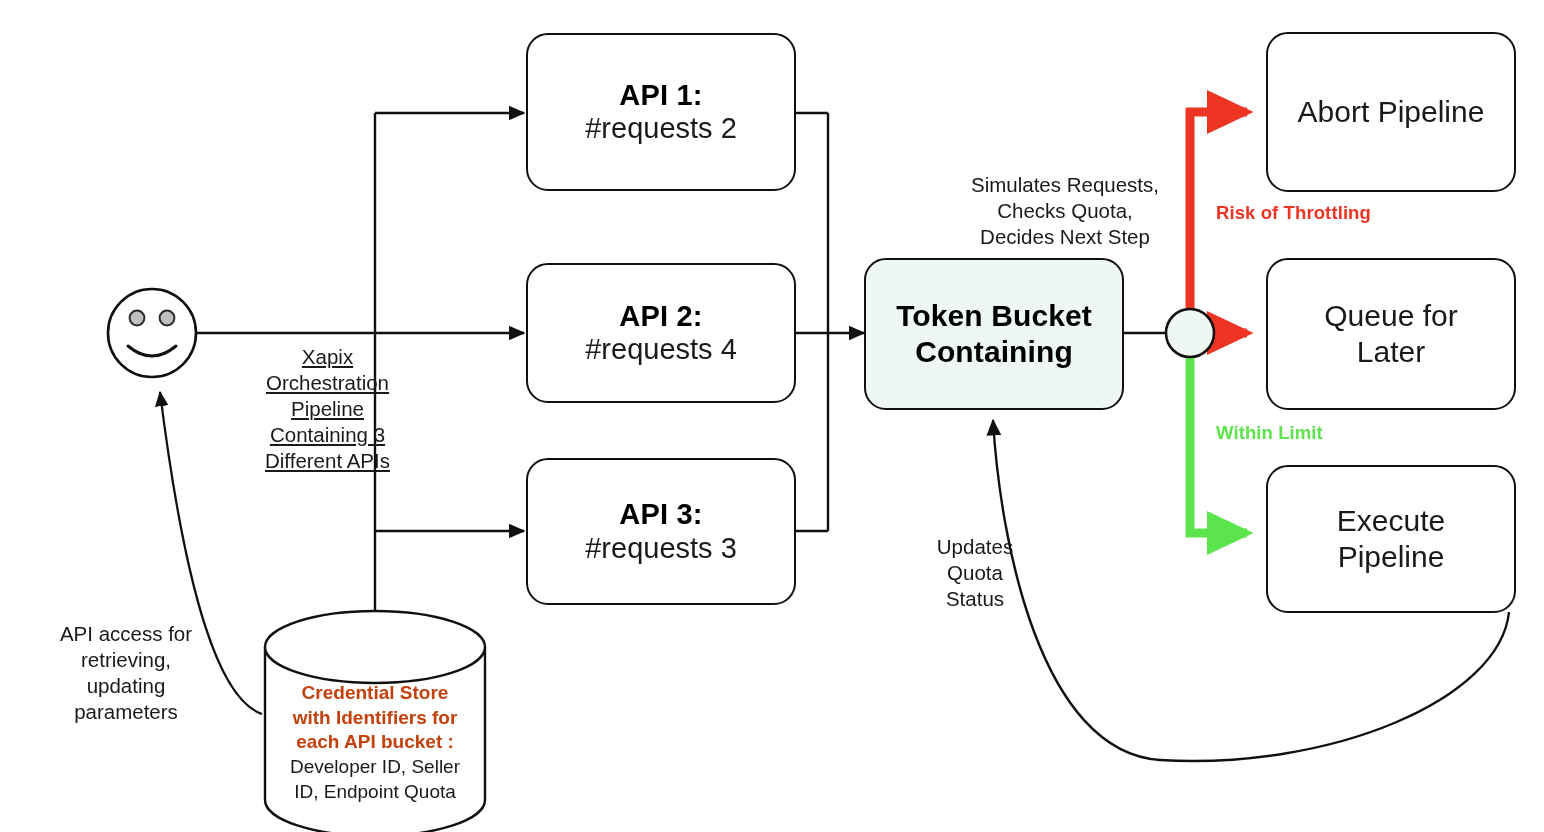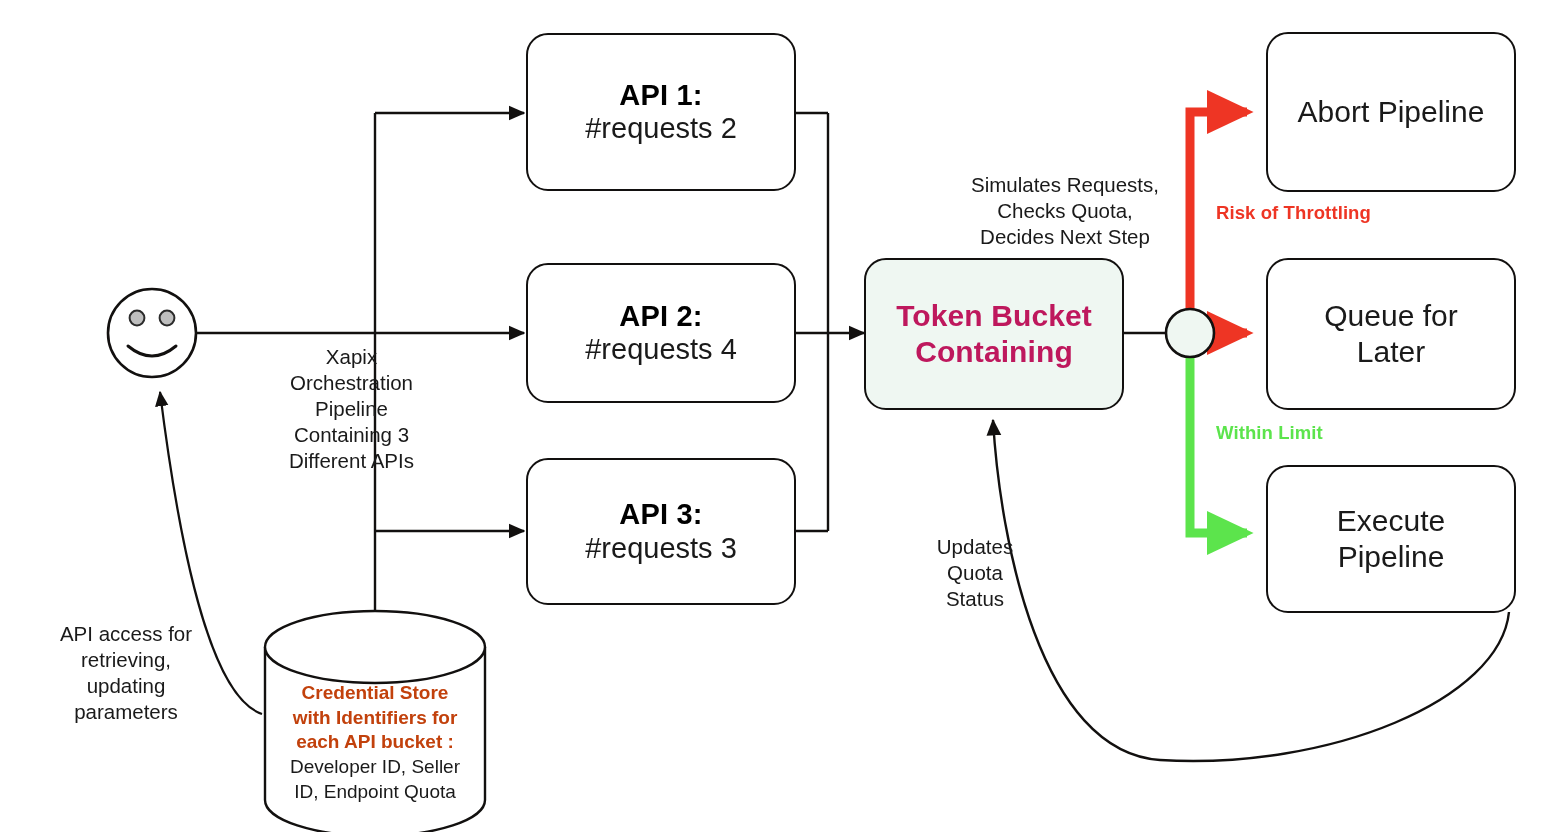"Token Bucket" .tb-title { color: #be185d -> #000000 }
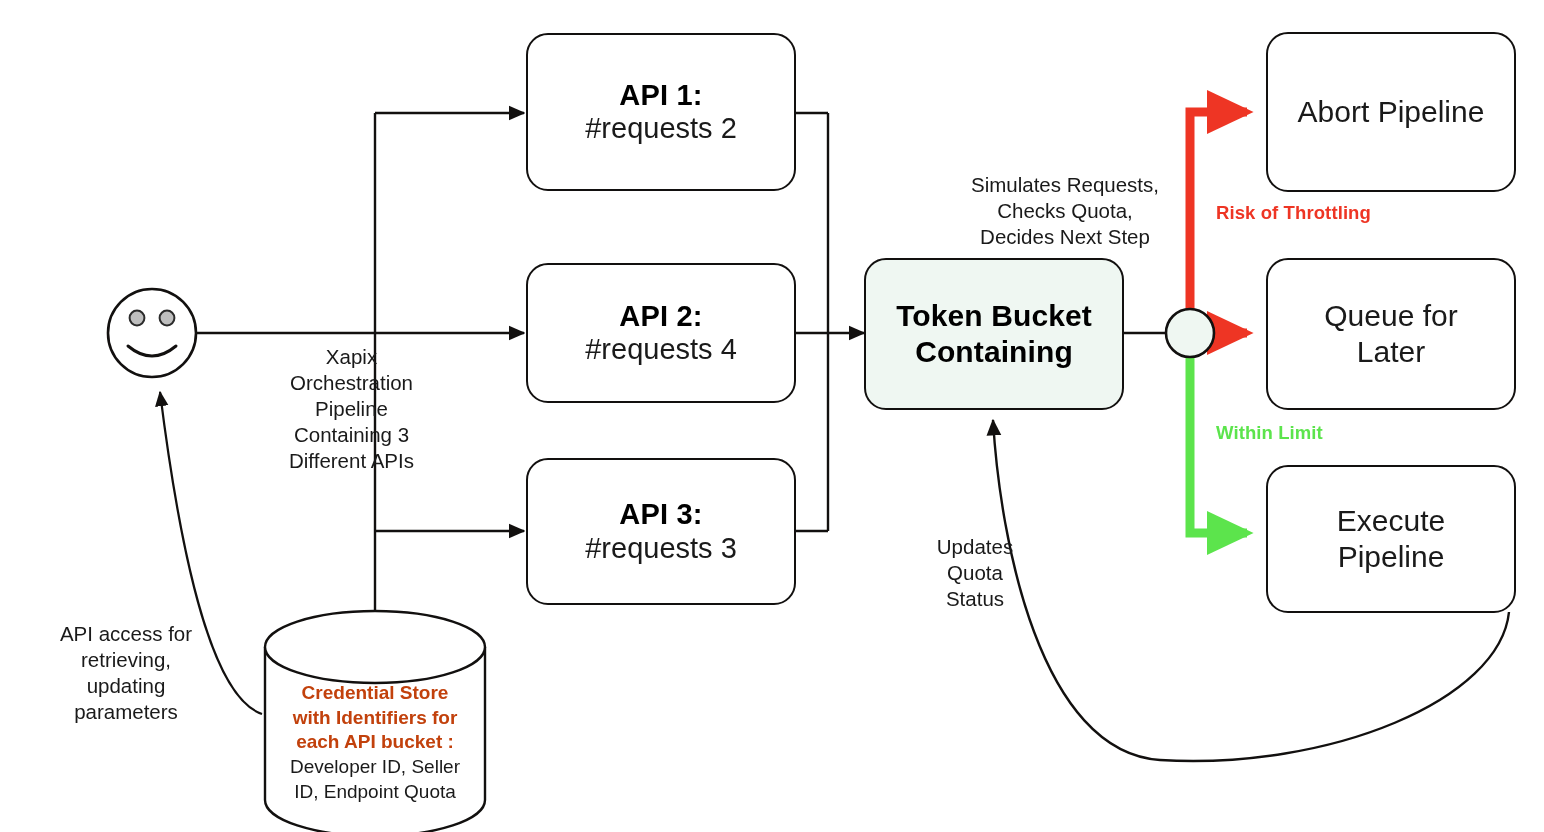"Xapix" div.label { left: 259px -> 235px; text-decoration: none -> underline }
